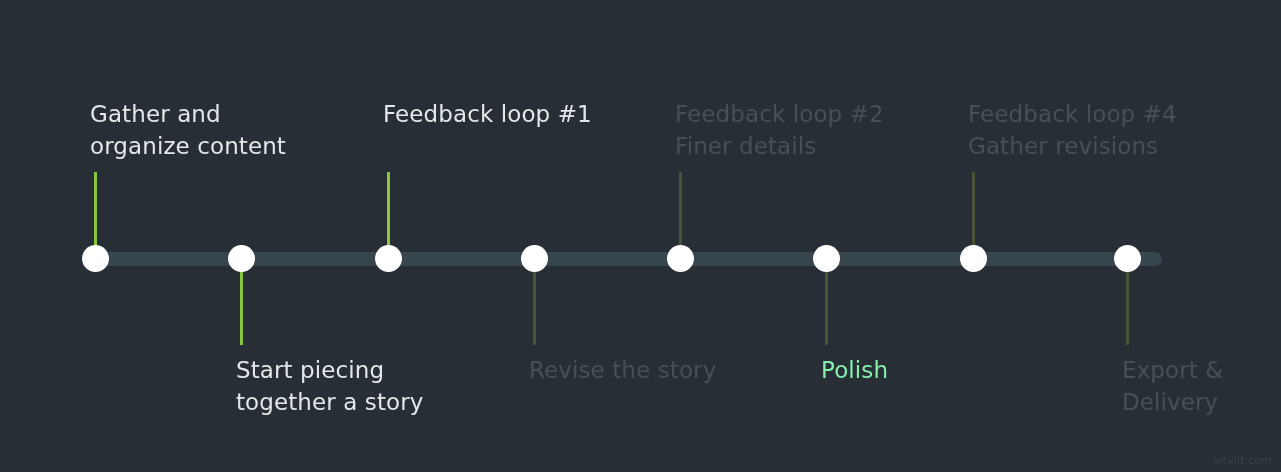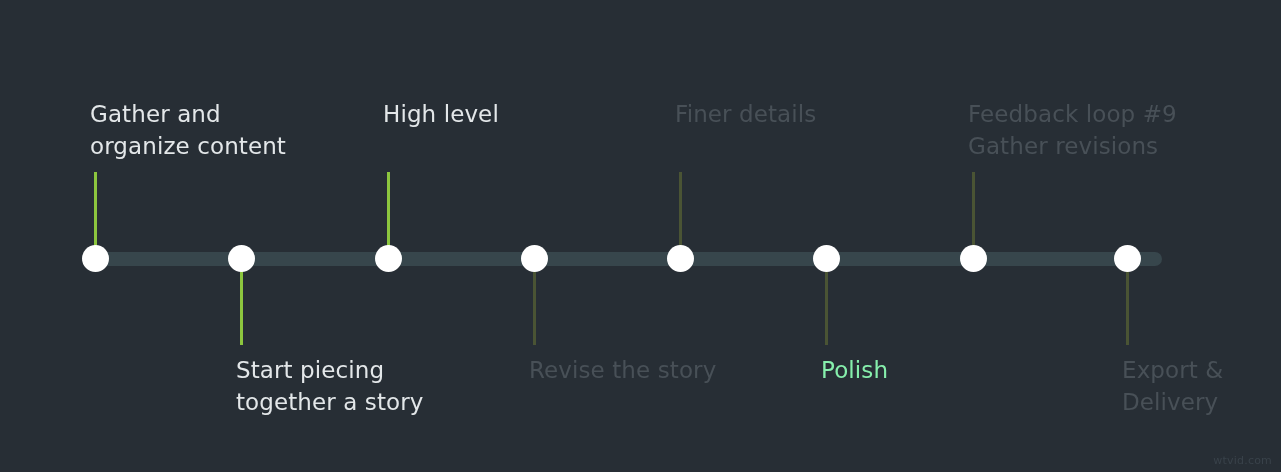"Feedback loop #1" span.line { html: none -> <span>Feedback loop #1</span> }
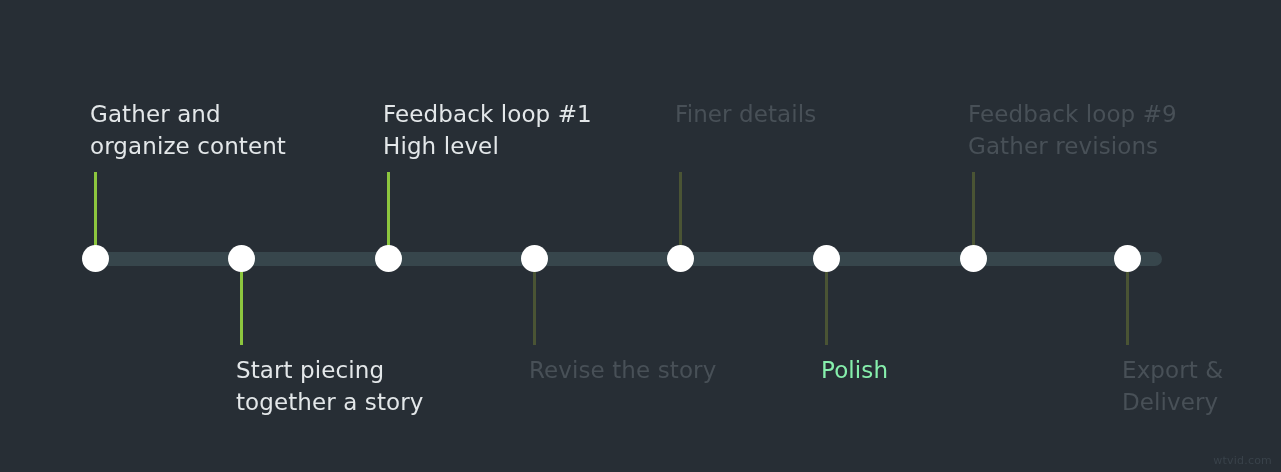"Feedback loop #2" span.line { html: none -> <span>Feedback loop #2</span> }
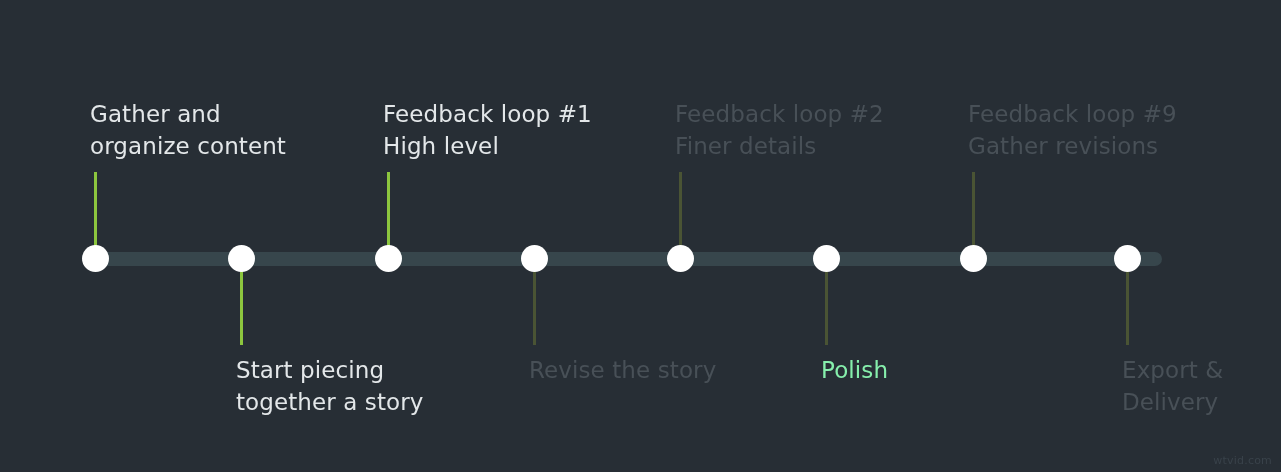"Feedback loop #9" span.line { text: 9 -> 4 }
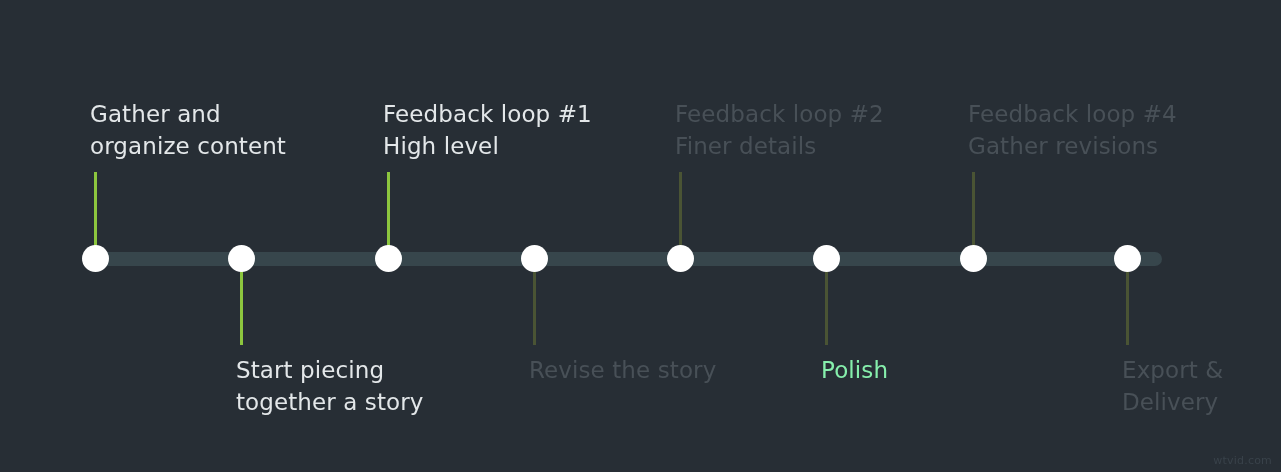"High level" span.line { html: <span>High level</span> -> none }
